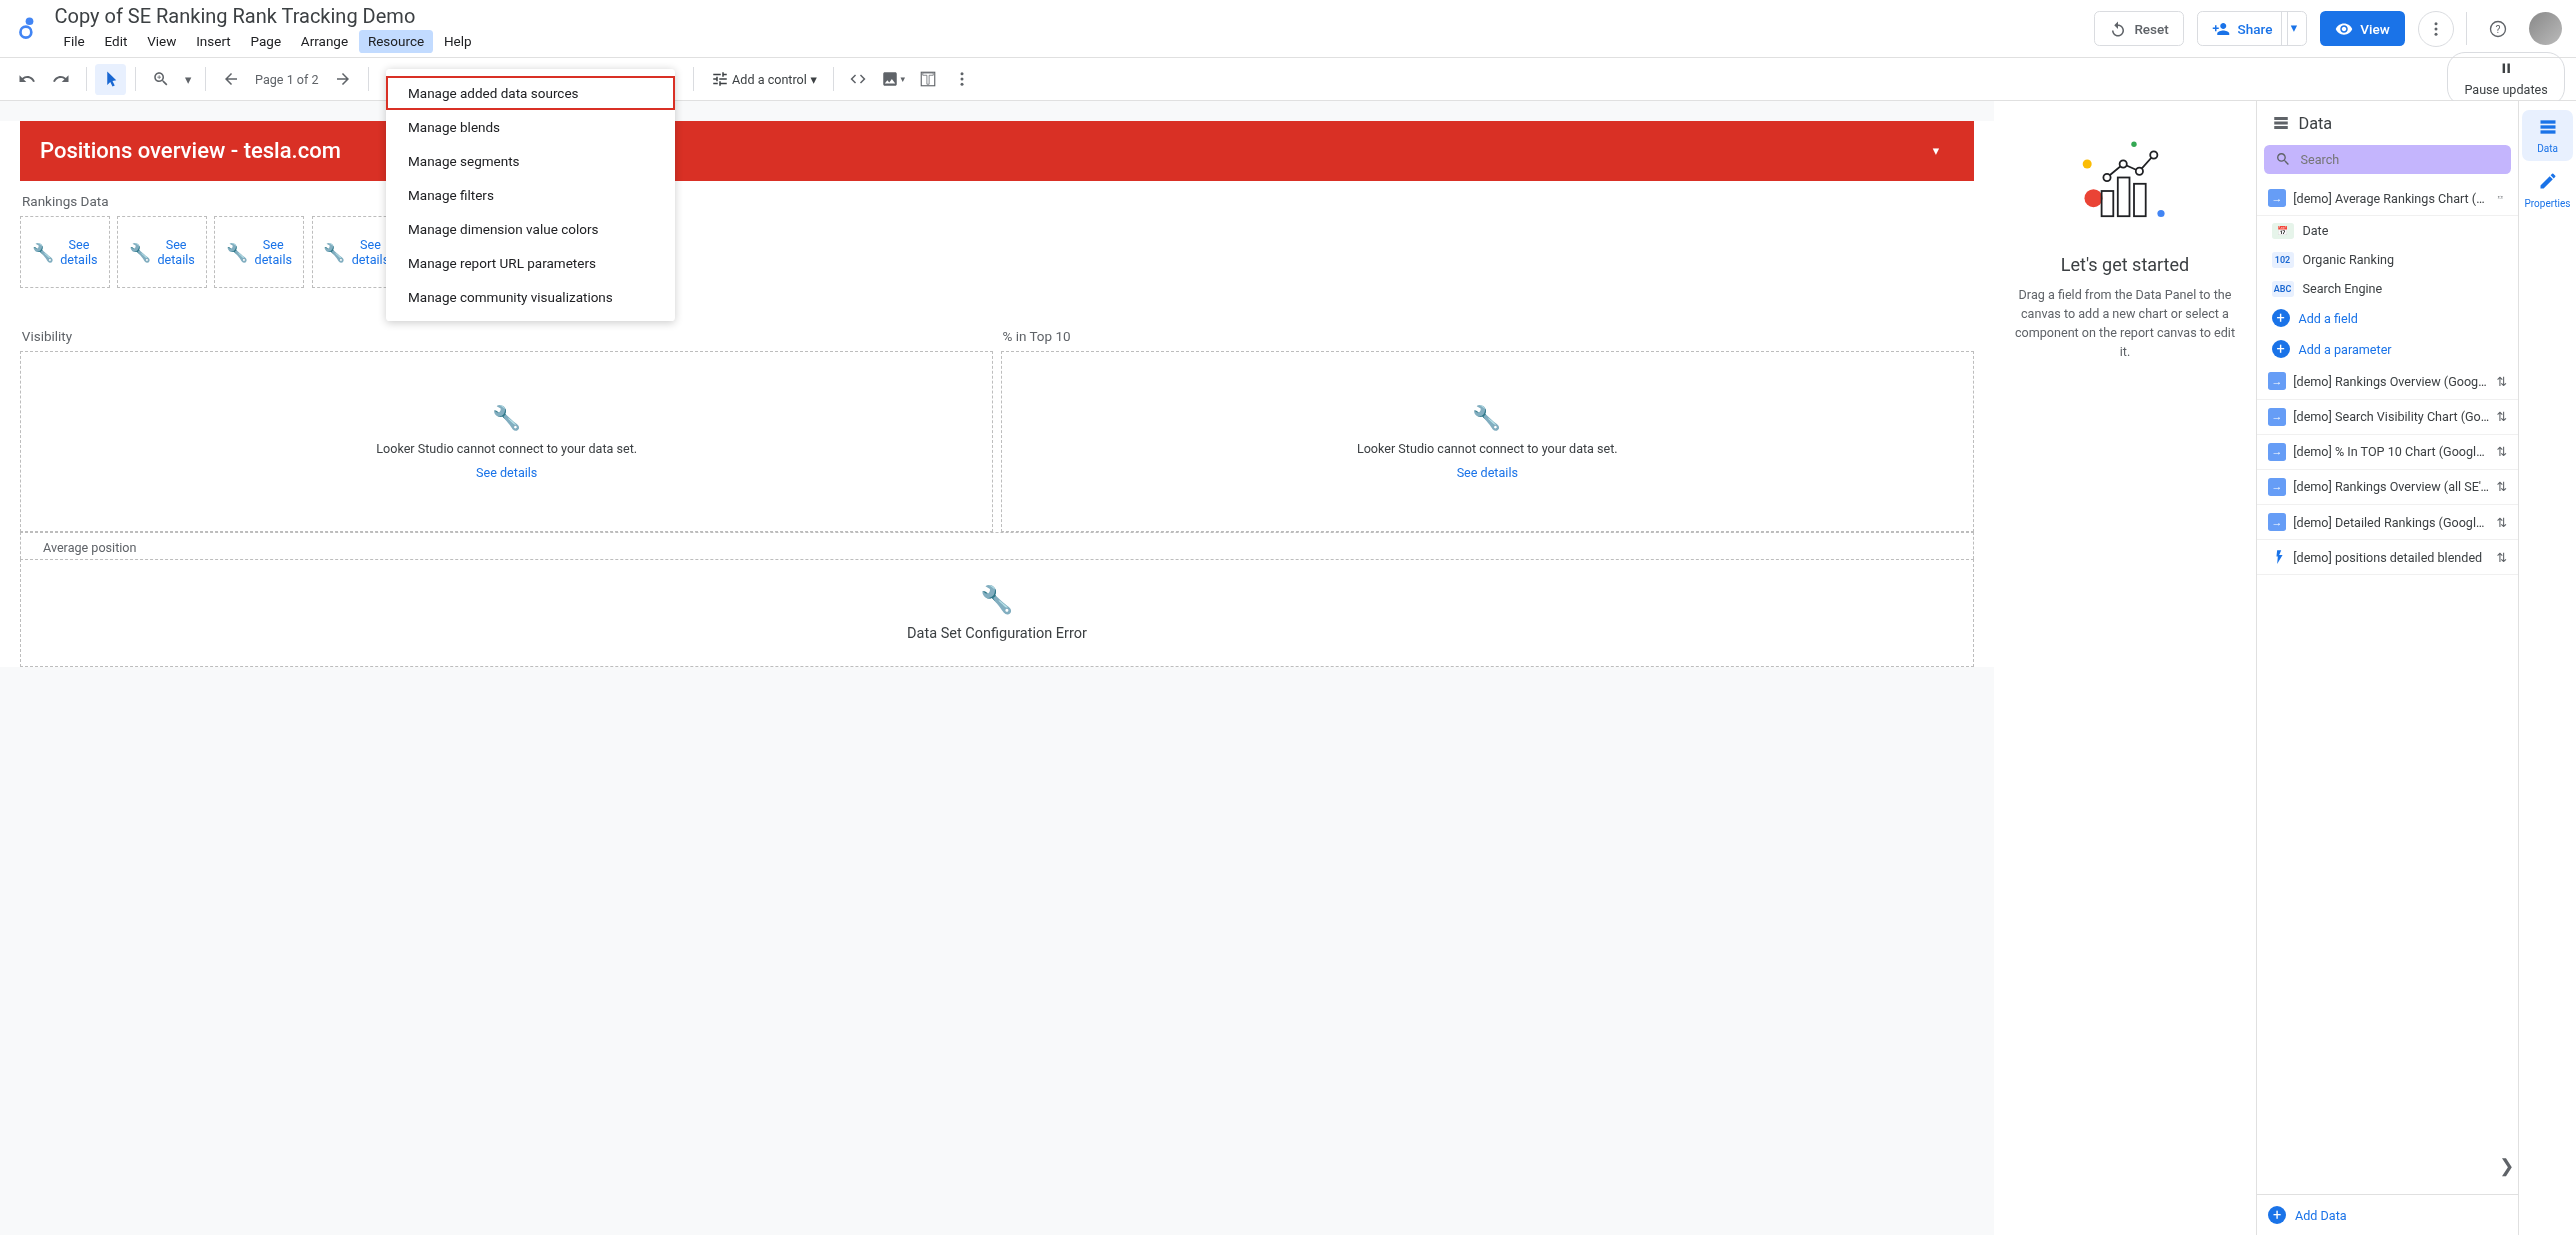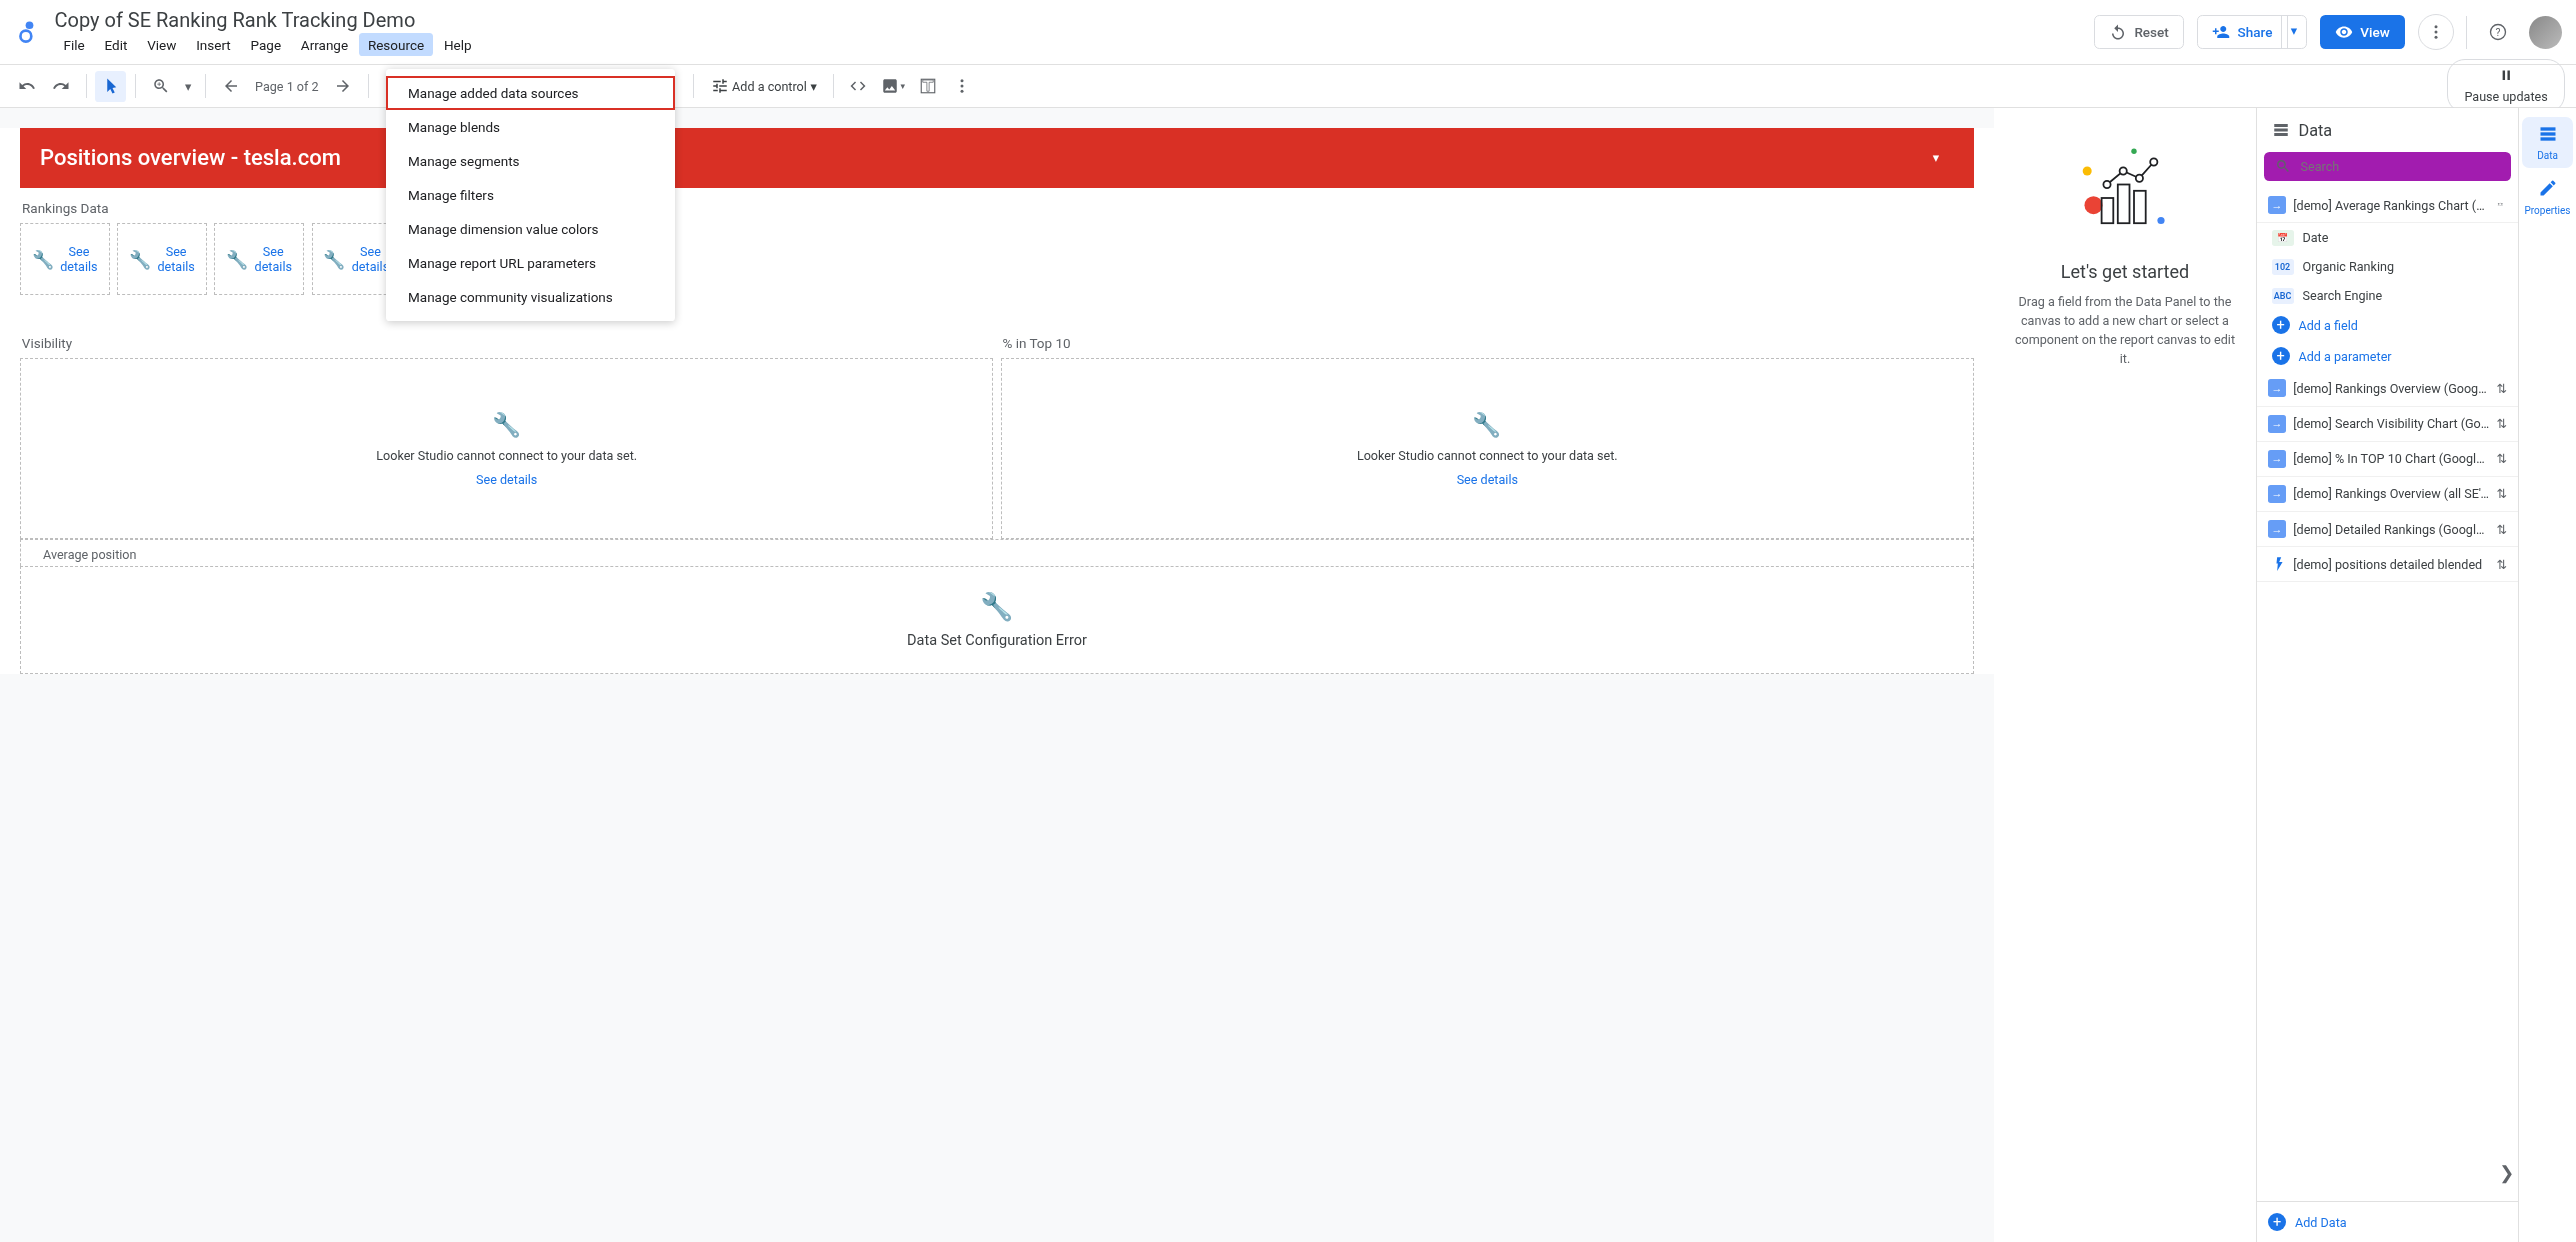"Copy of SE Ranking Rank" .header { height: 65px -> 58px }
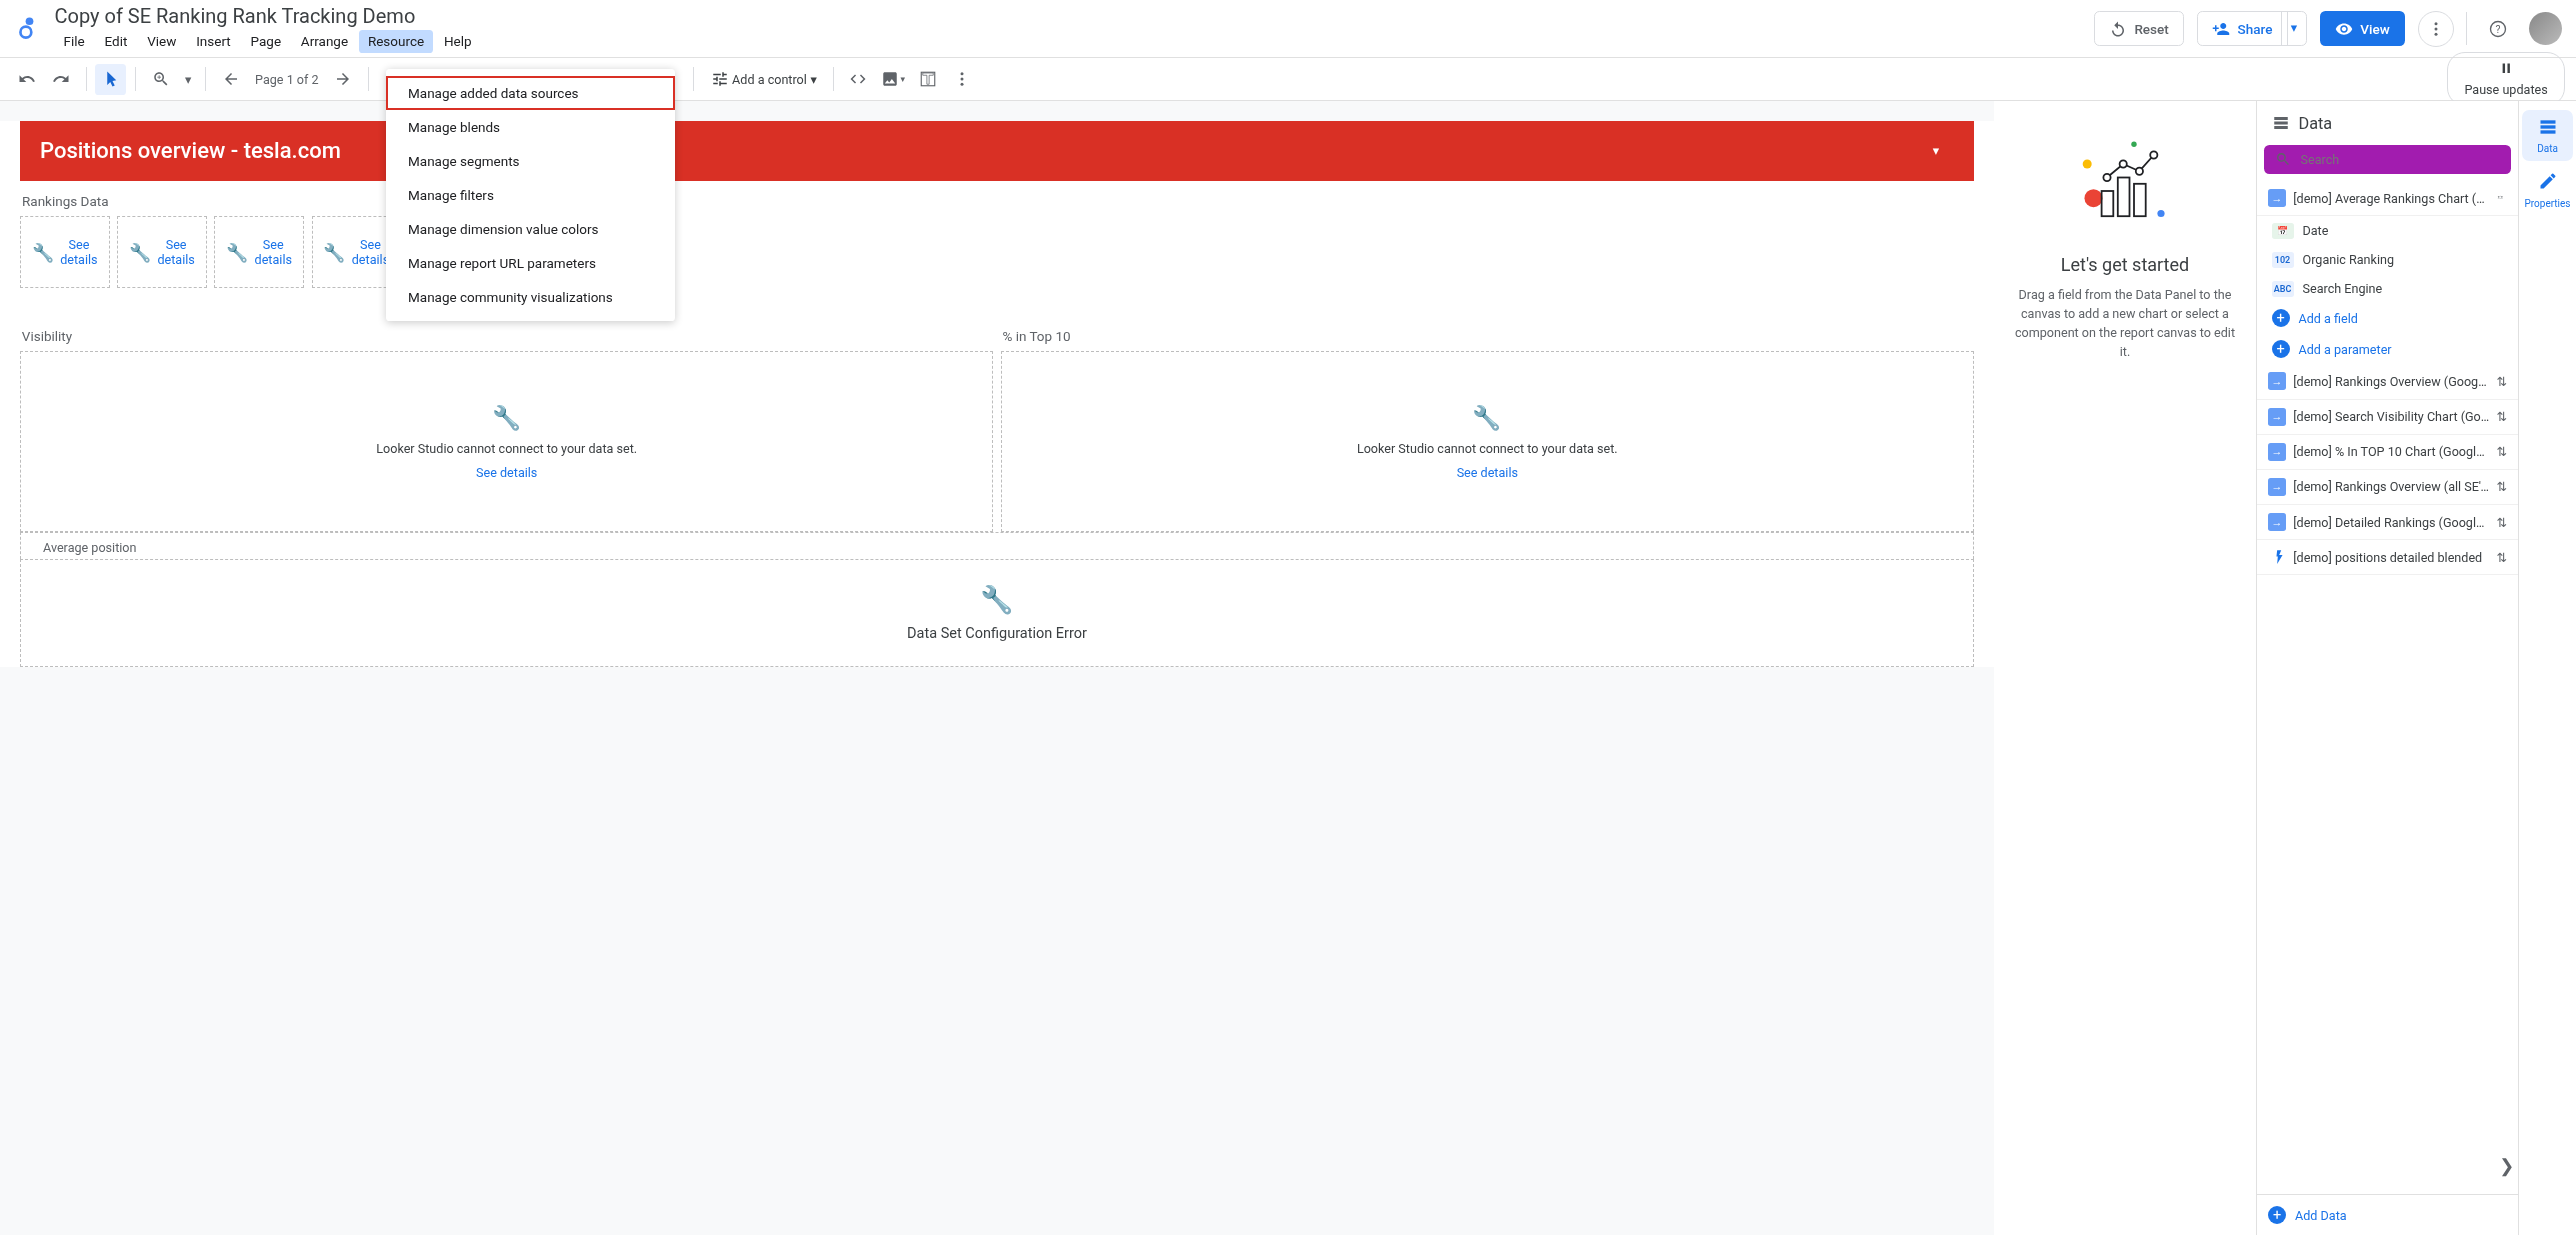"Search" .dp-search { background: #a21caf -> #c4b5fd }
